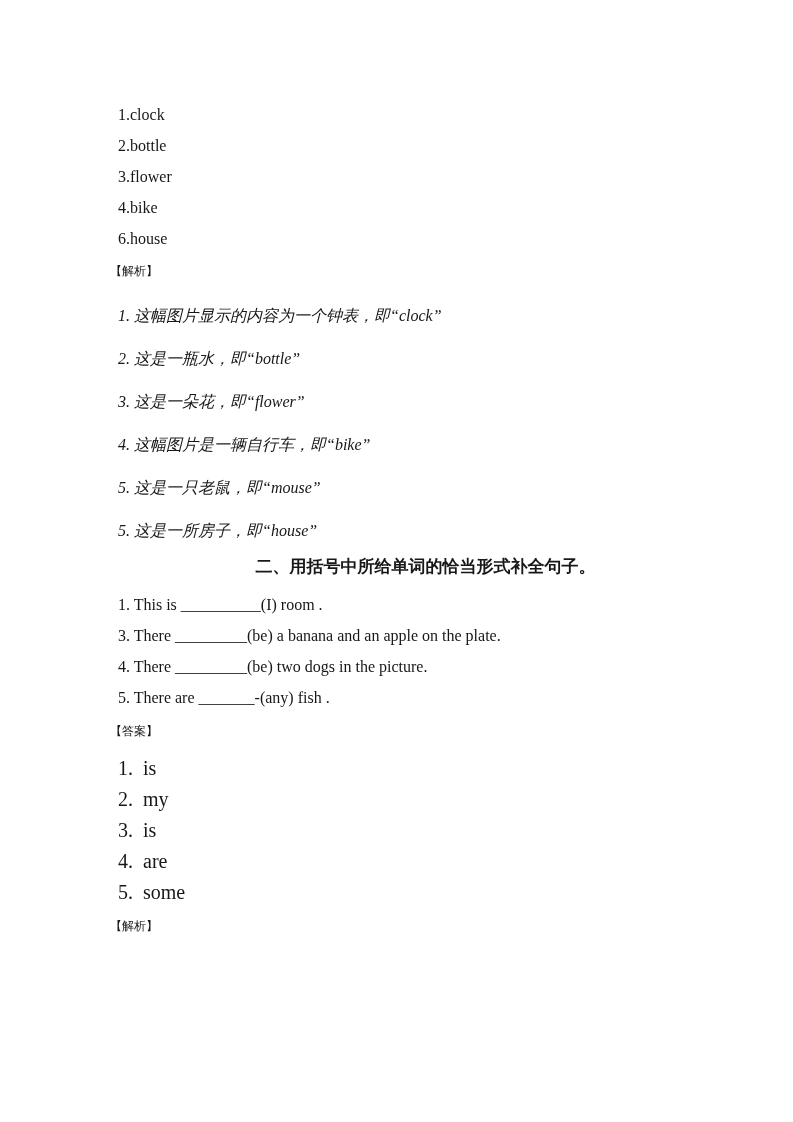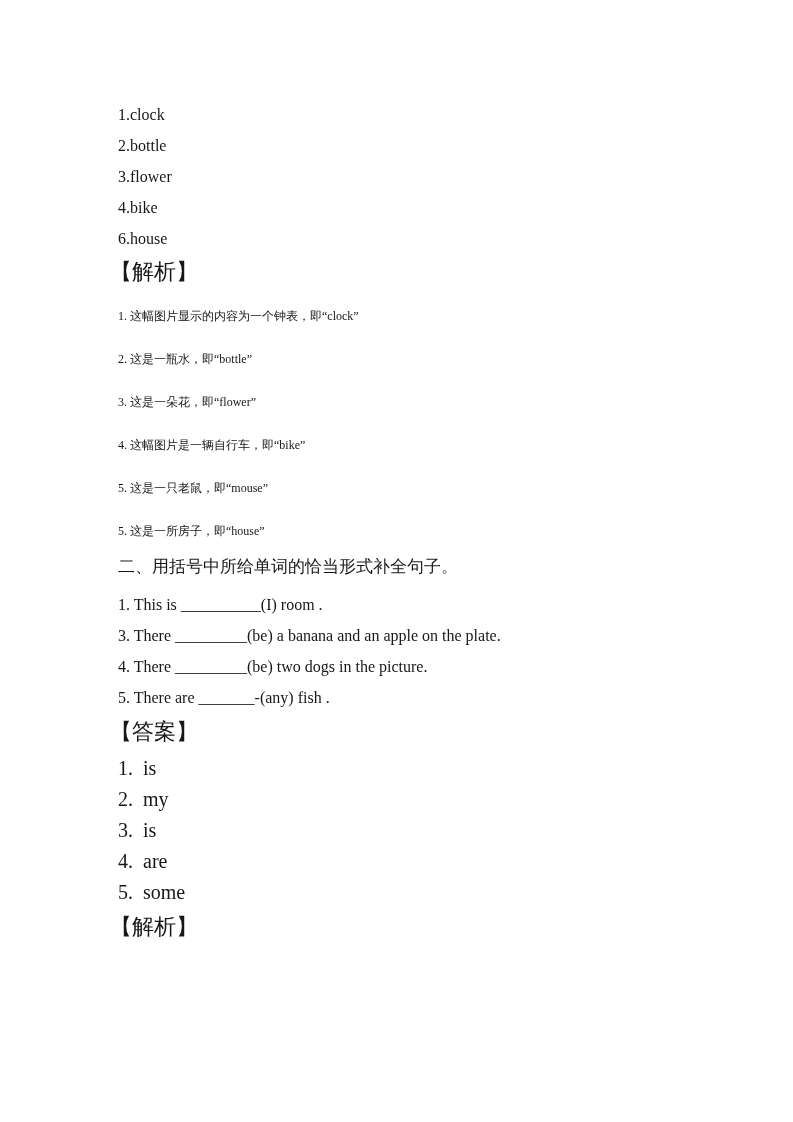"【解析】" .bracket-heading { font-size: 22px -> 12px }
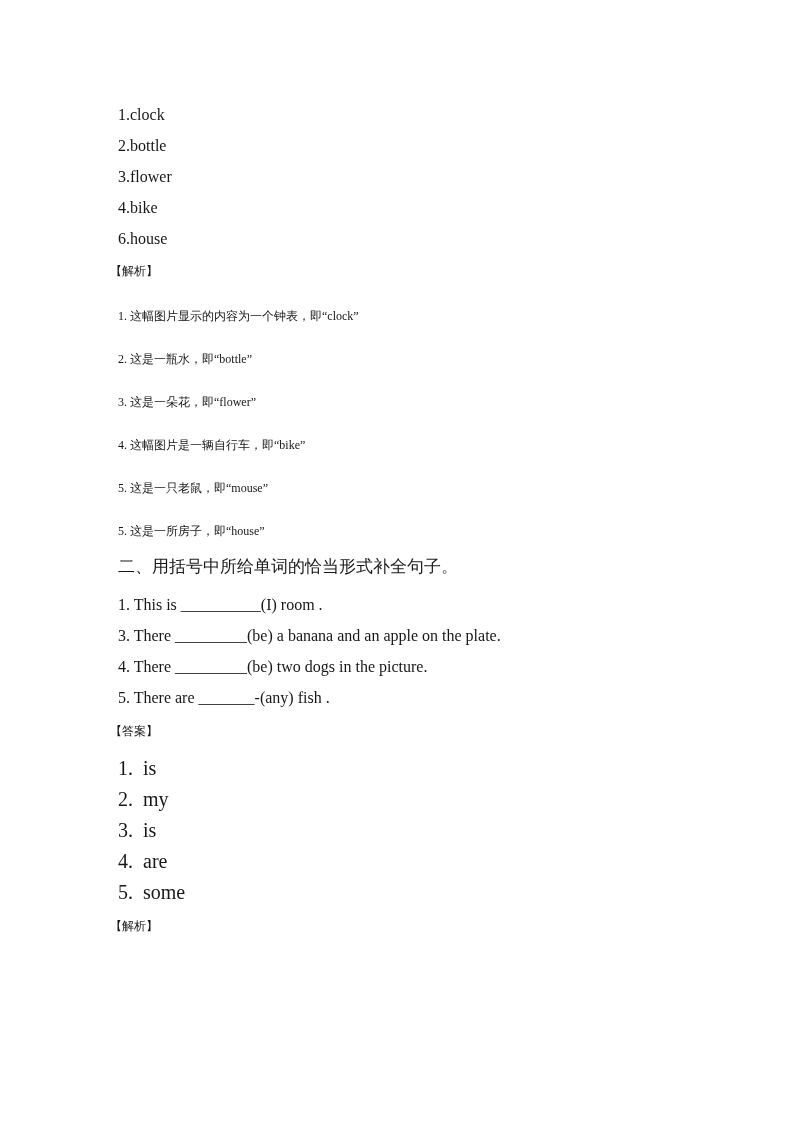"1. 这幅图片显示的内容为一个钟表，即“clock”" .analysis-item { font-size: 12px -> 16px; font-style: none -> italic }
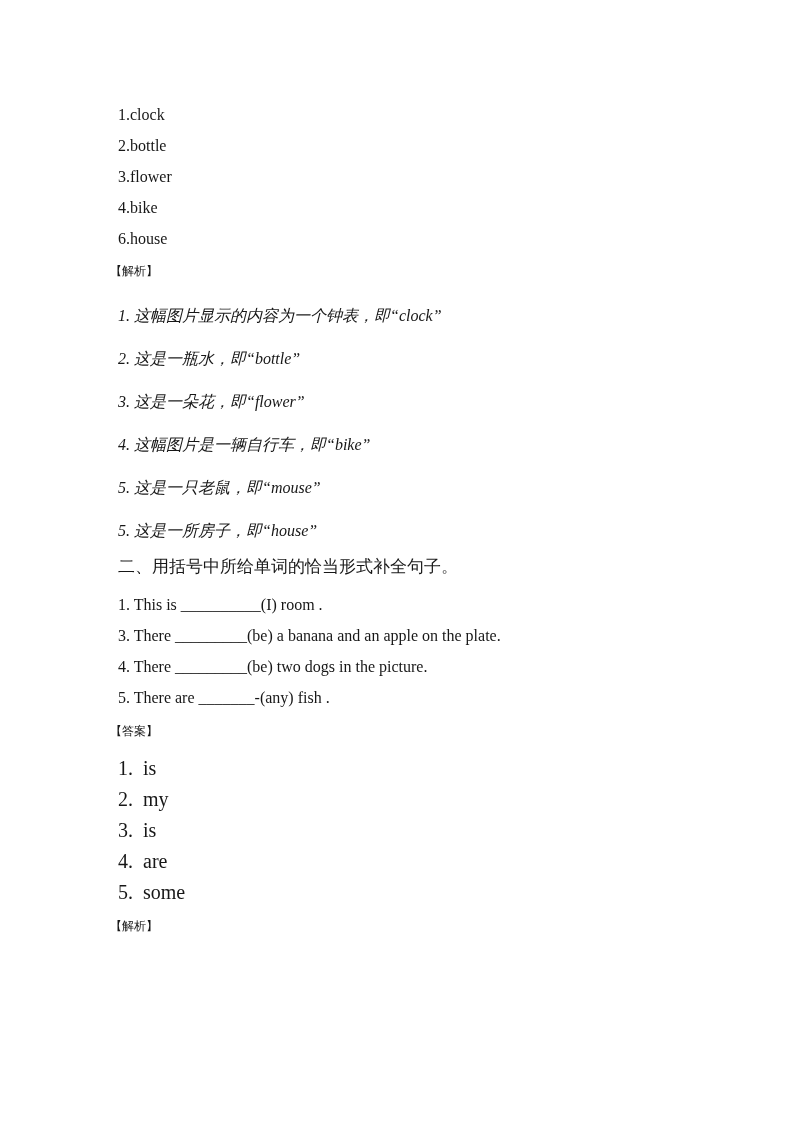"二、用括号中所给单词的恰当形式补全句子。" .section-heading { font-weight: normal -> bold; text-align: none -> center }
